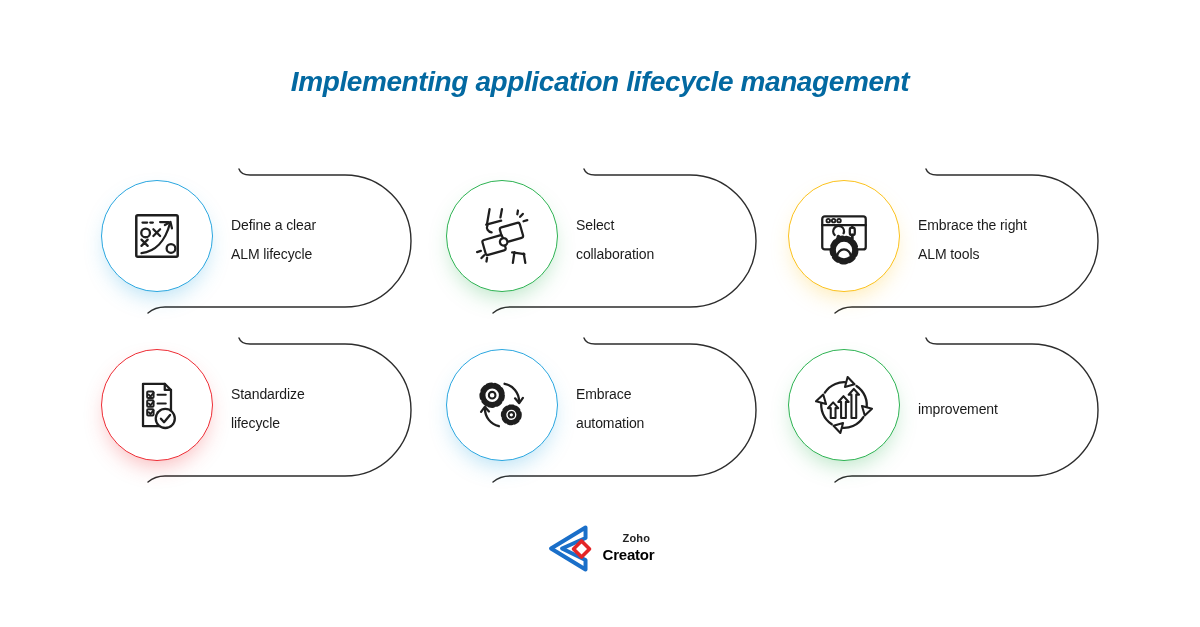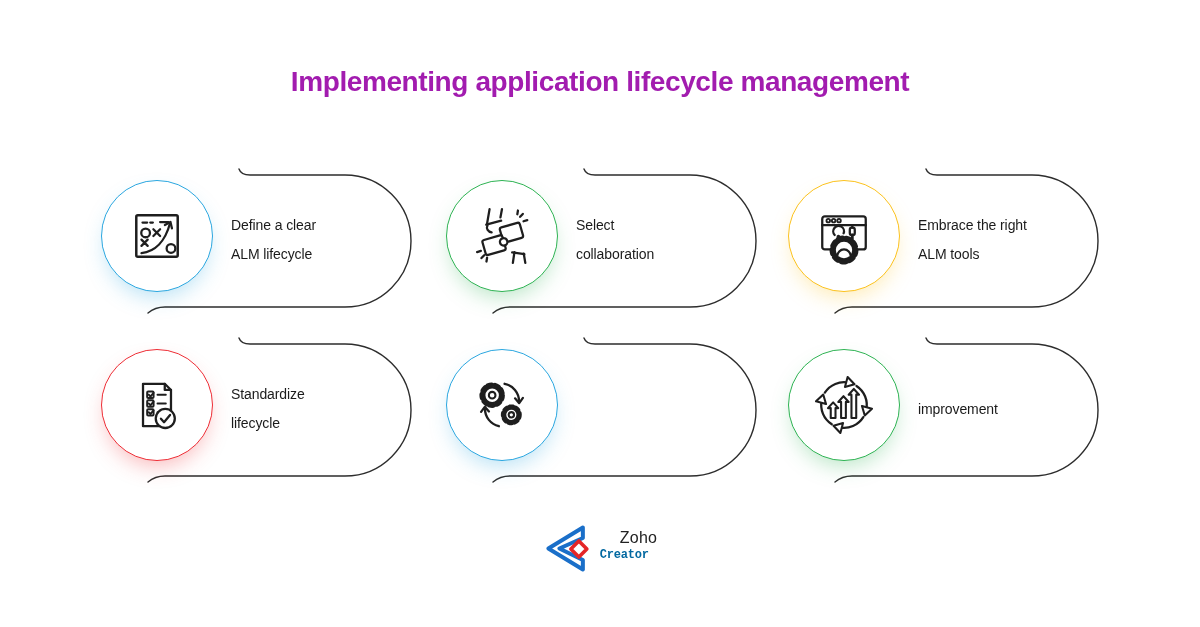"Implementing application lifecycle" .title { color: #a21caf -> #0369a1; font-style: none -> italic }
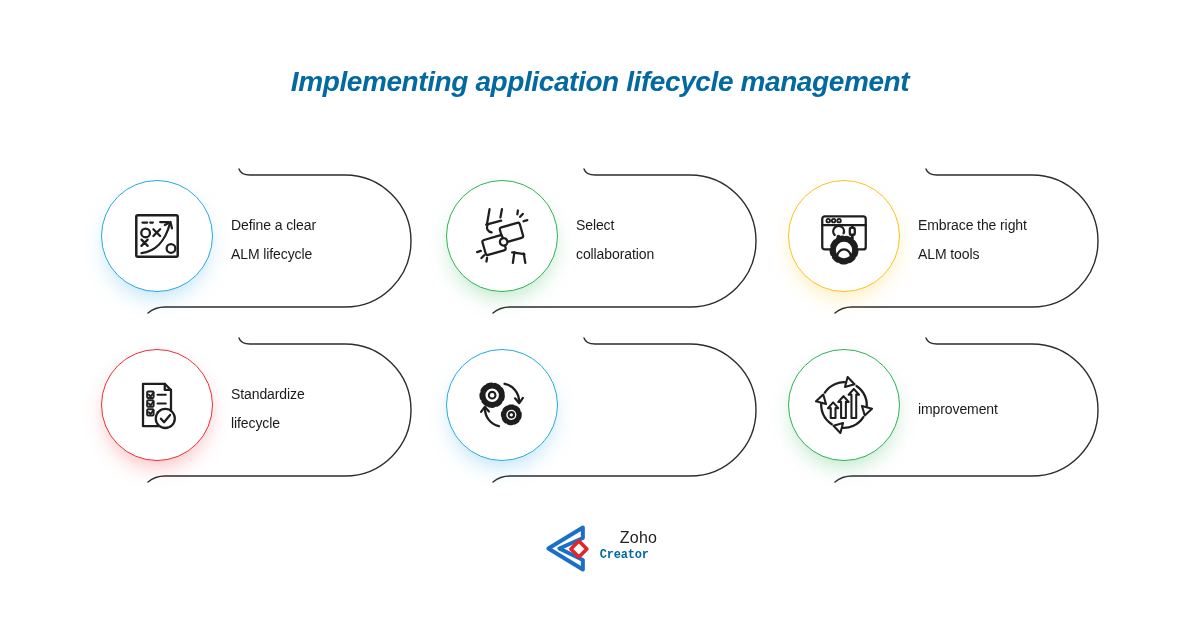"Embrace" div.label { html: none -> <div> <span>Embrace</span> <span>automation</span> </div> }
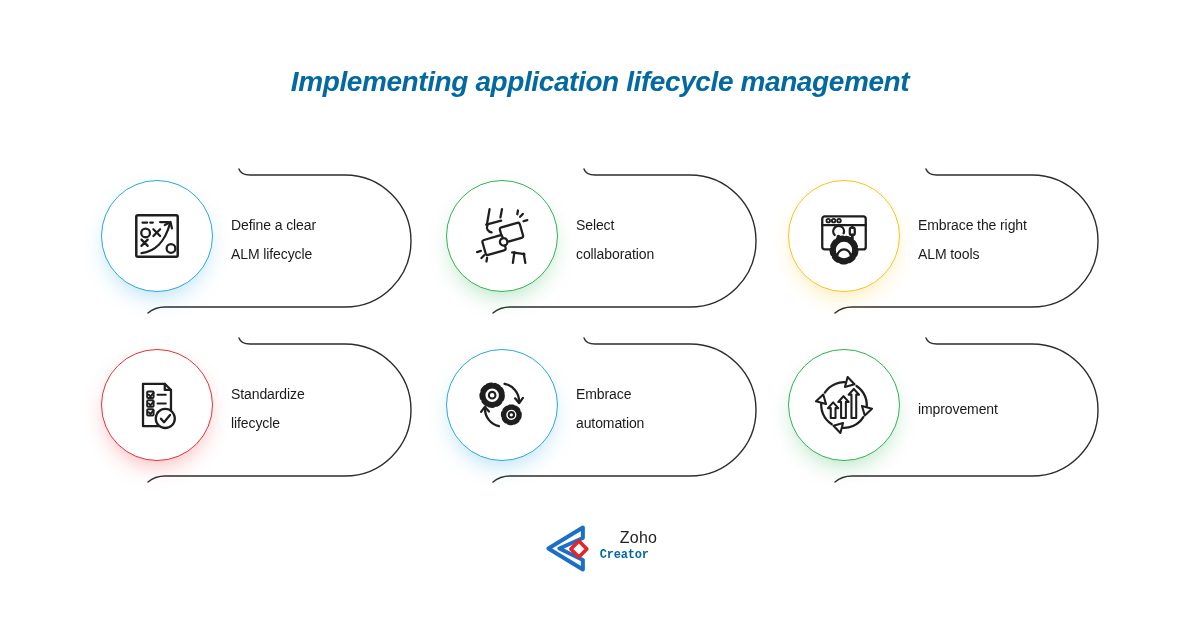"Zoho" .brand-top { font-size: 16px -> 11px; font-weight: 400 -> 700 }
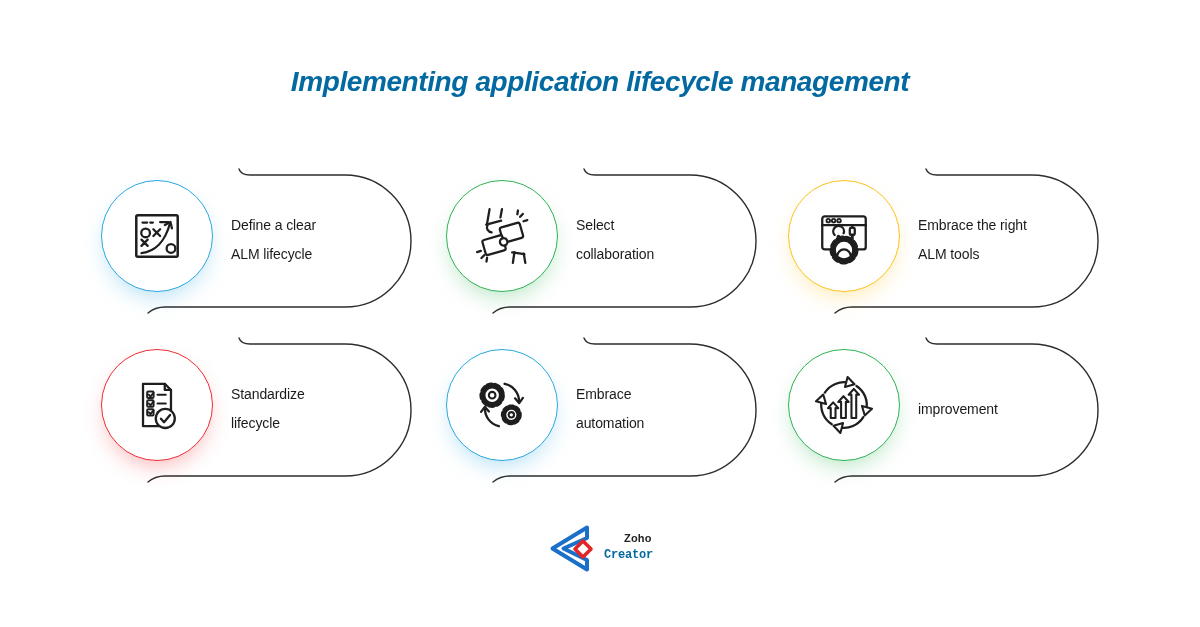"Creator" .brand-bottom { color: #0369a1 -> #000000; font-family: Liberation Mono, monospace -> none; font-size: 12px -> 15px }
